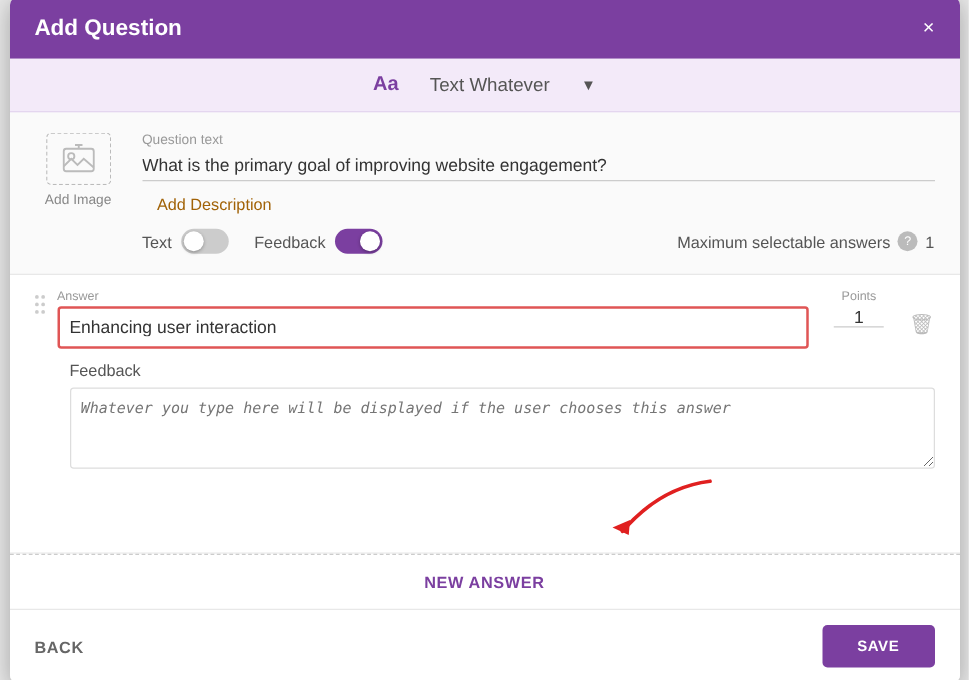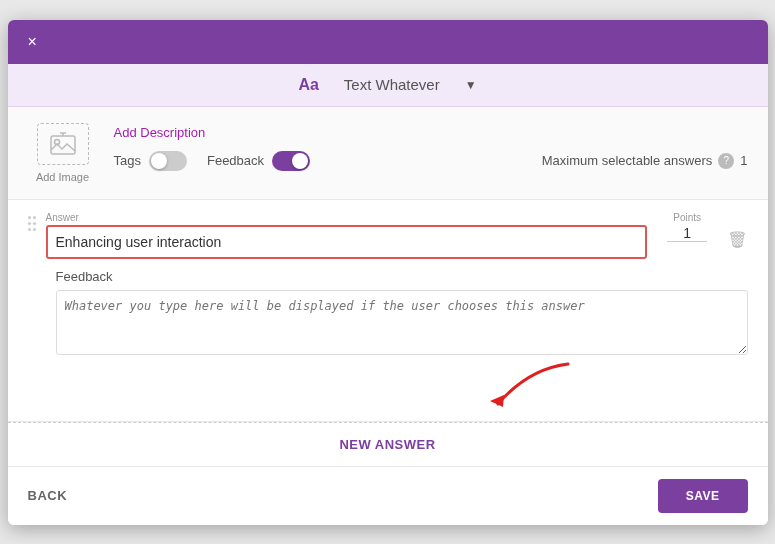"Add Question" span.modal-header-title { html: none -> <span>Add Question</span> }
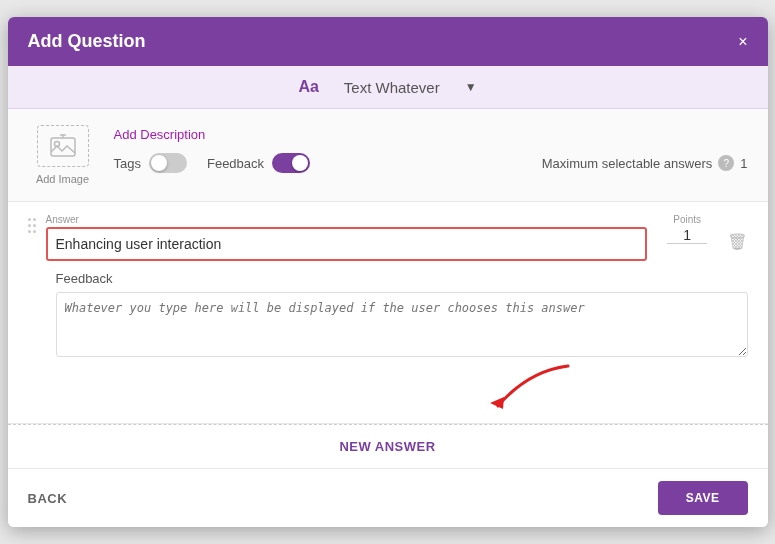"Question text" div.field-group { html: none -> <div> <span>Question text</span> <input> </div> }
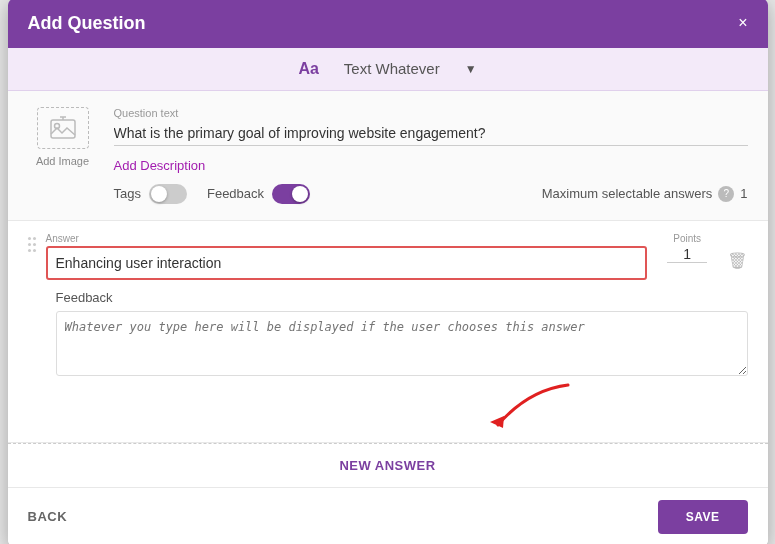"Add Description" .add-description-link { color: #a21caf -> #a16207; margin-left: none -> 12px }
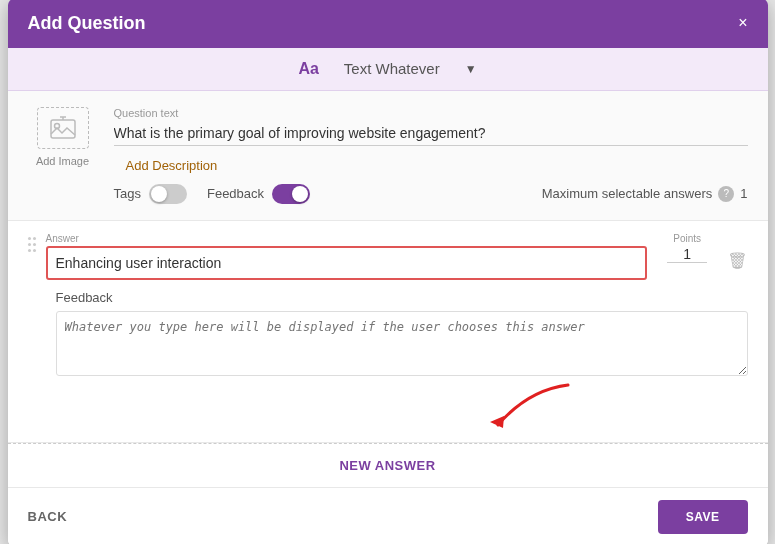"Tags" span.control-label { text: Tags -> Text }
